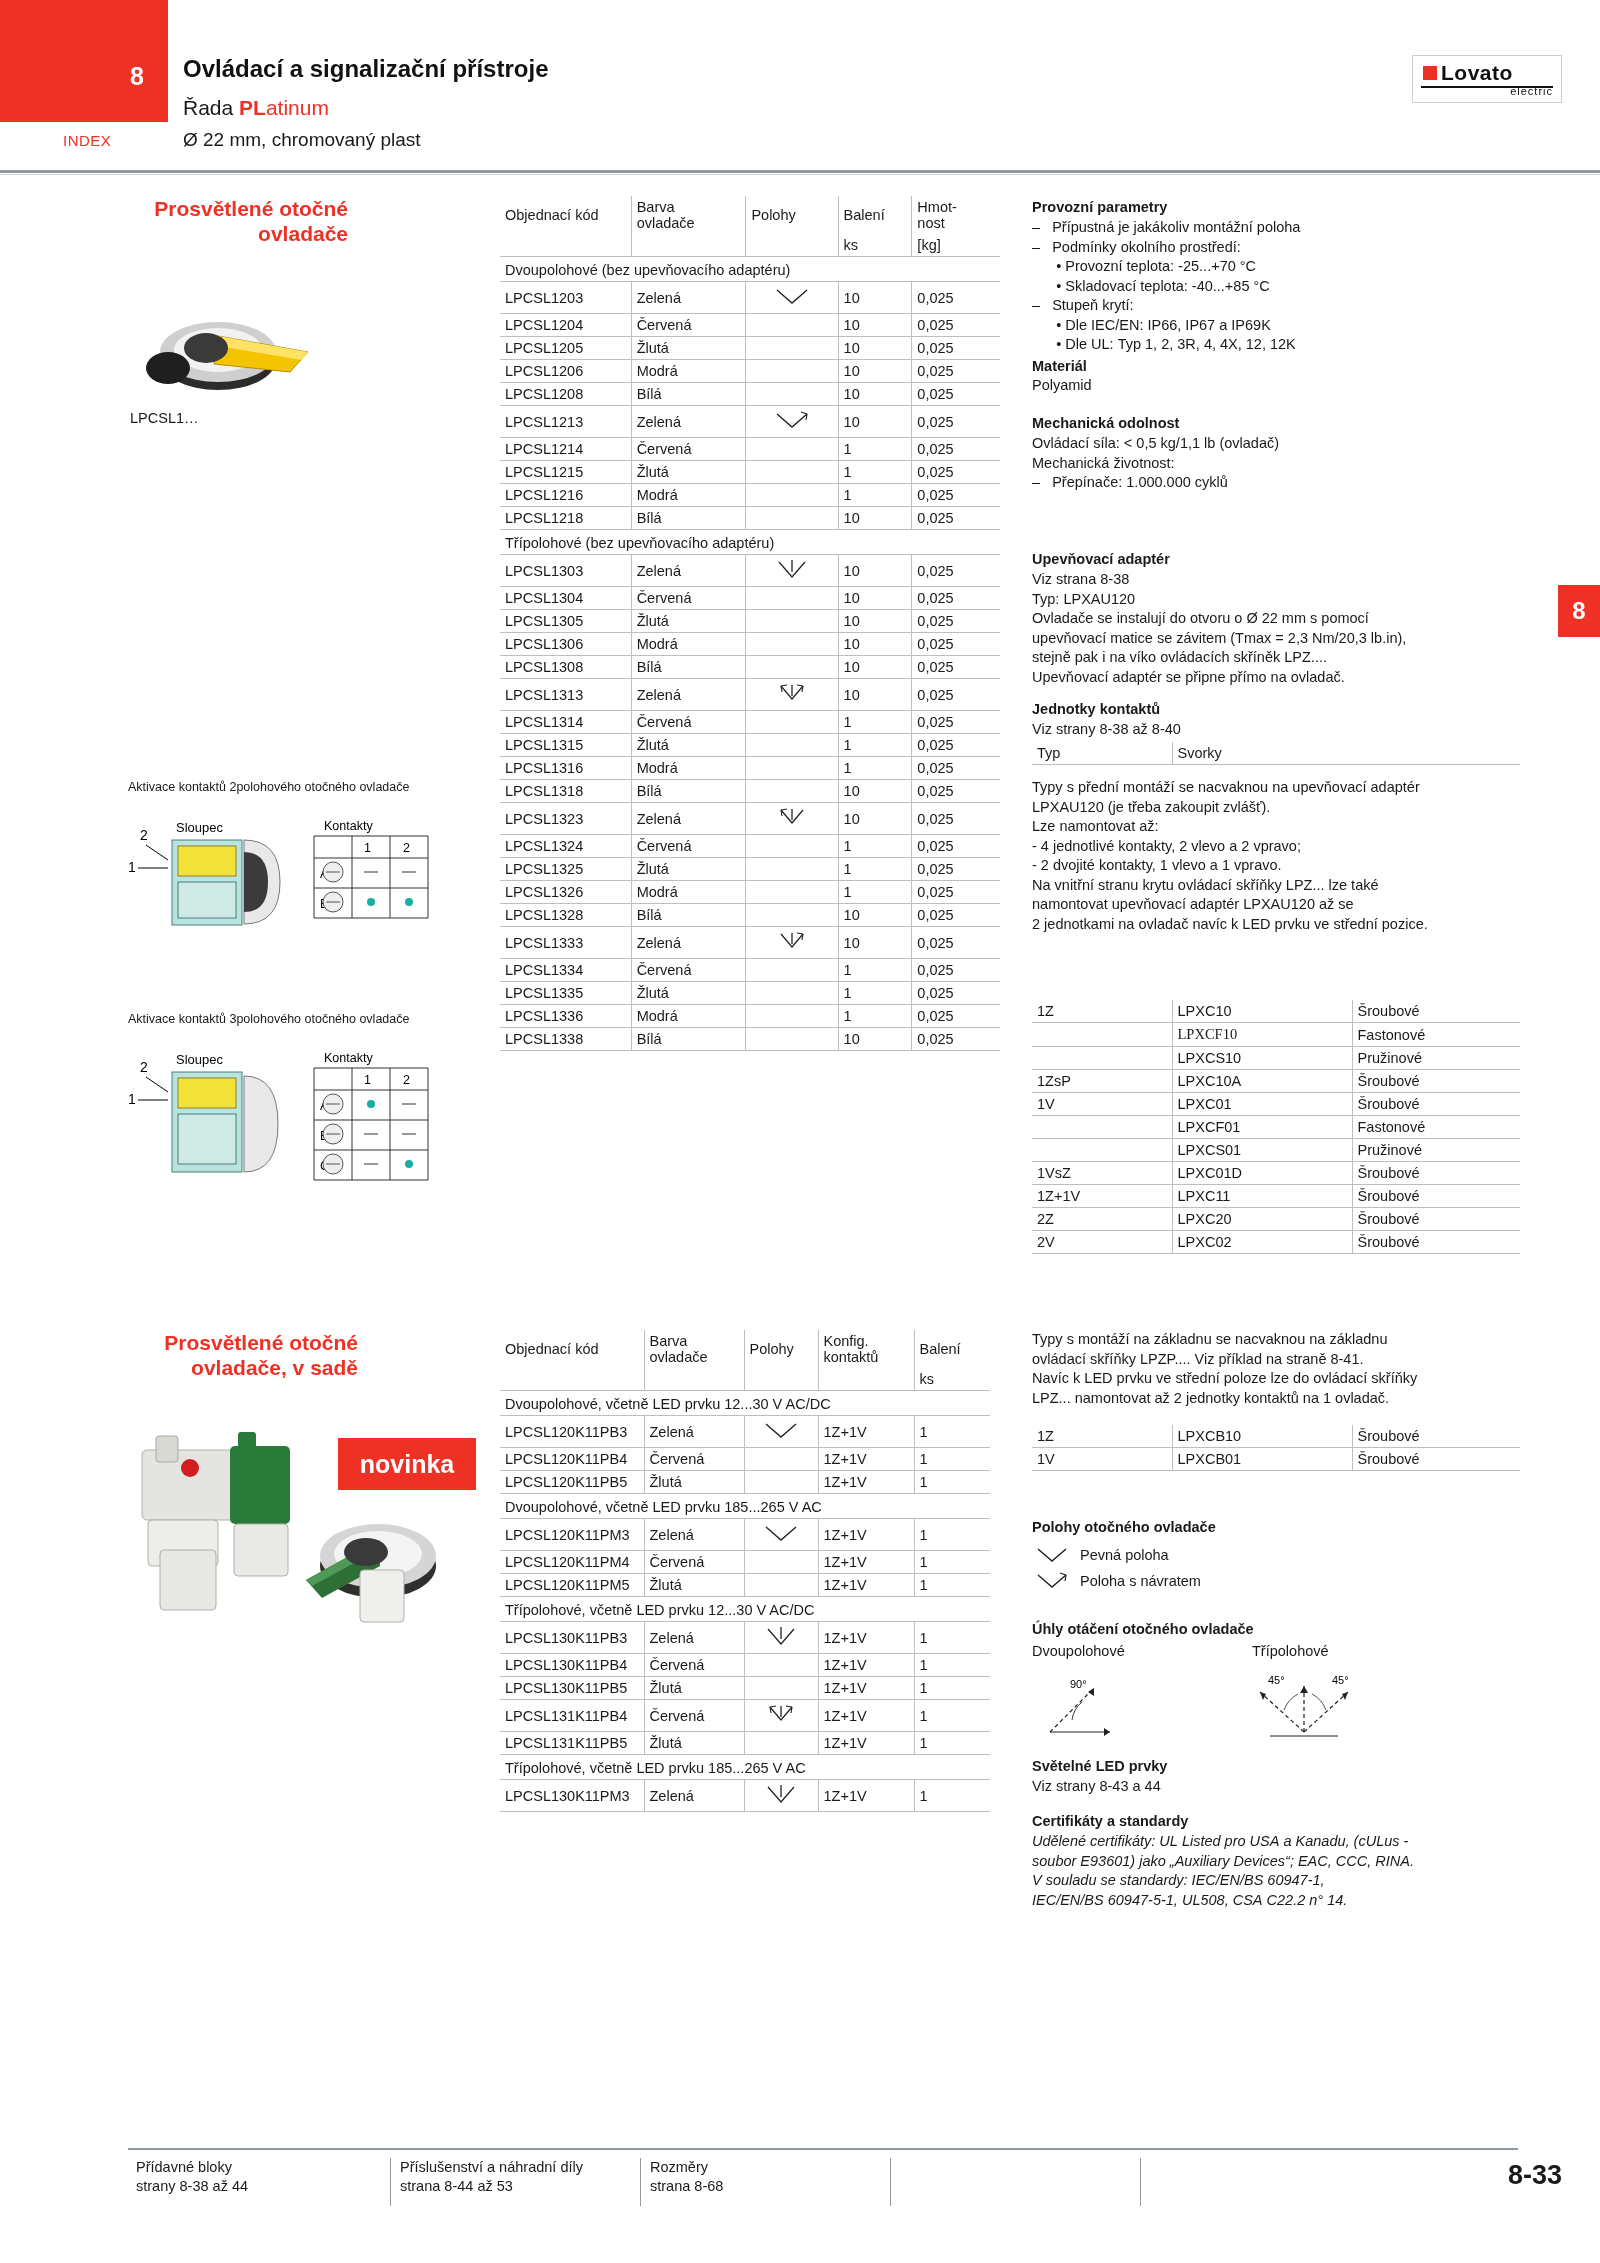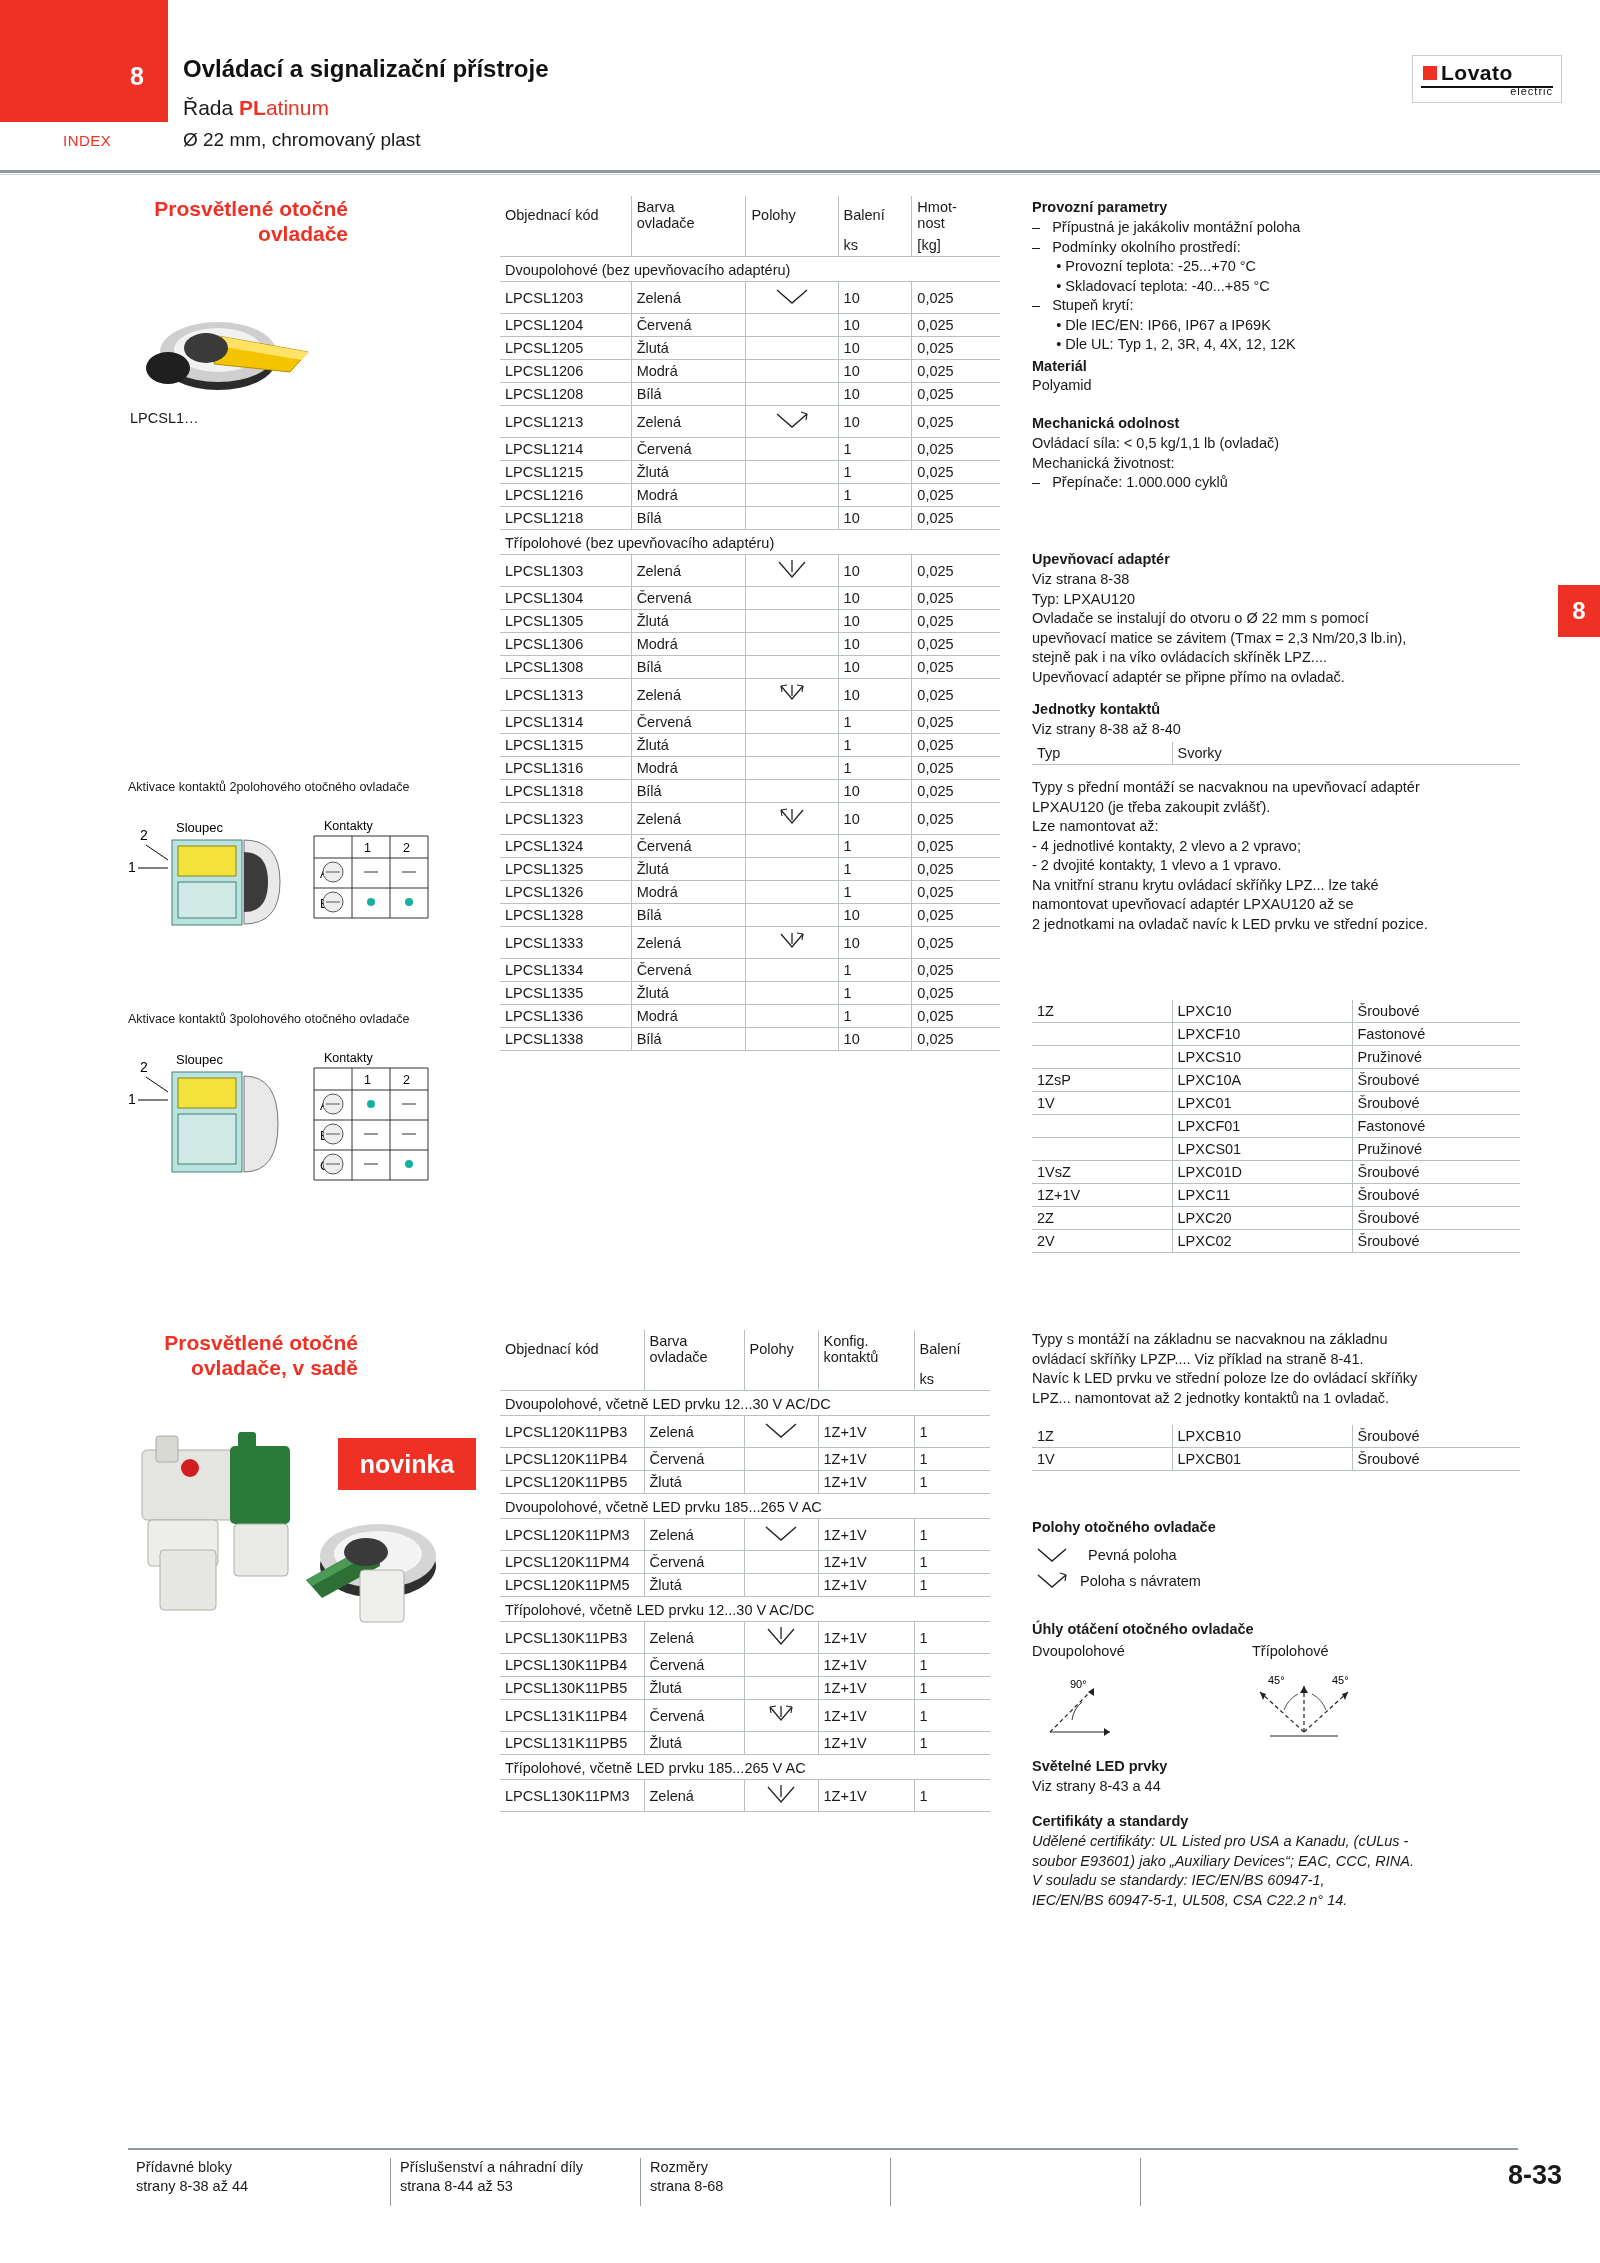"LPXCF10" td.vsep { font-family: none -> Liberation Serif, serif }
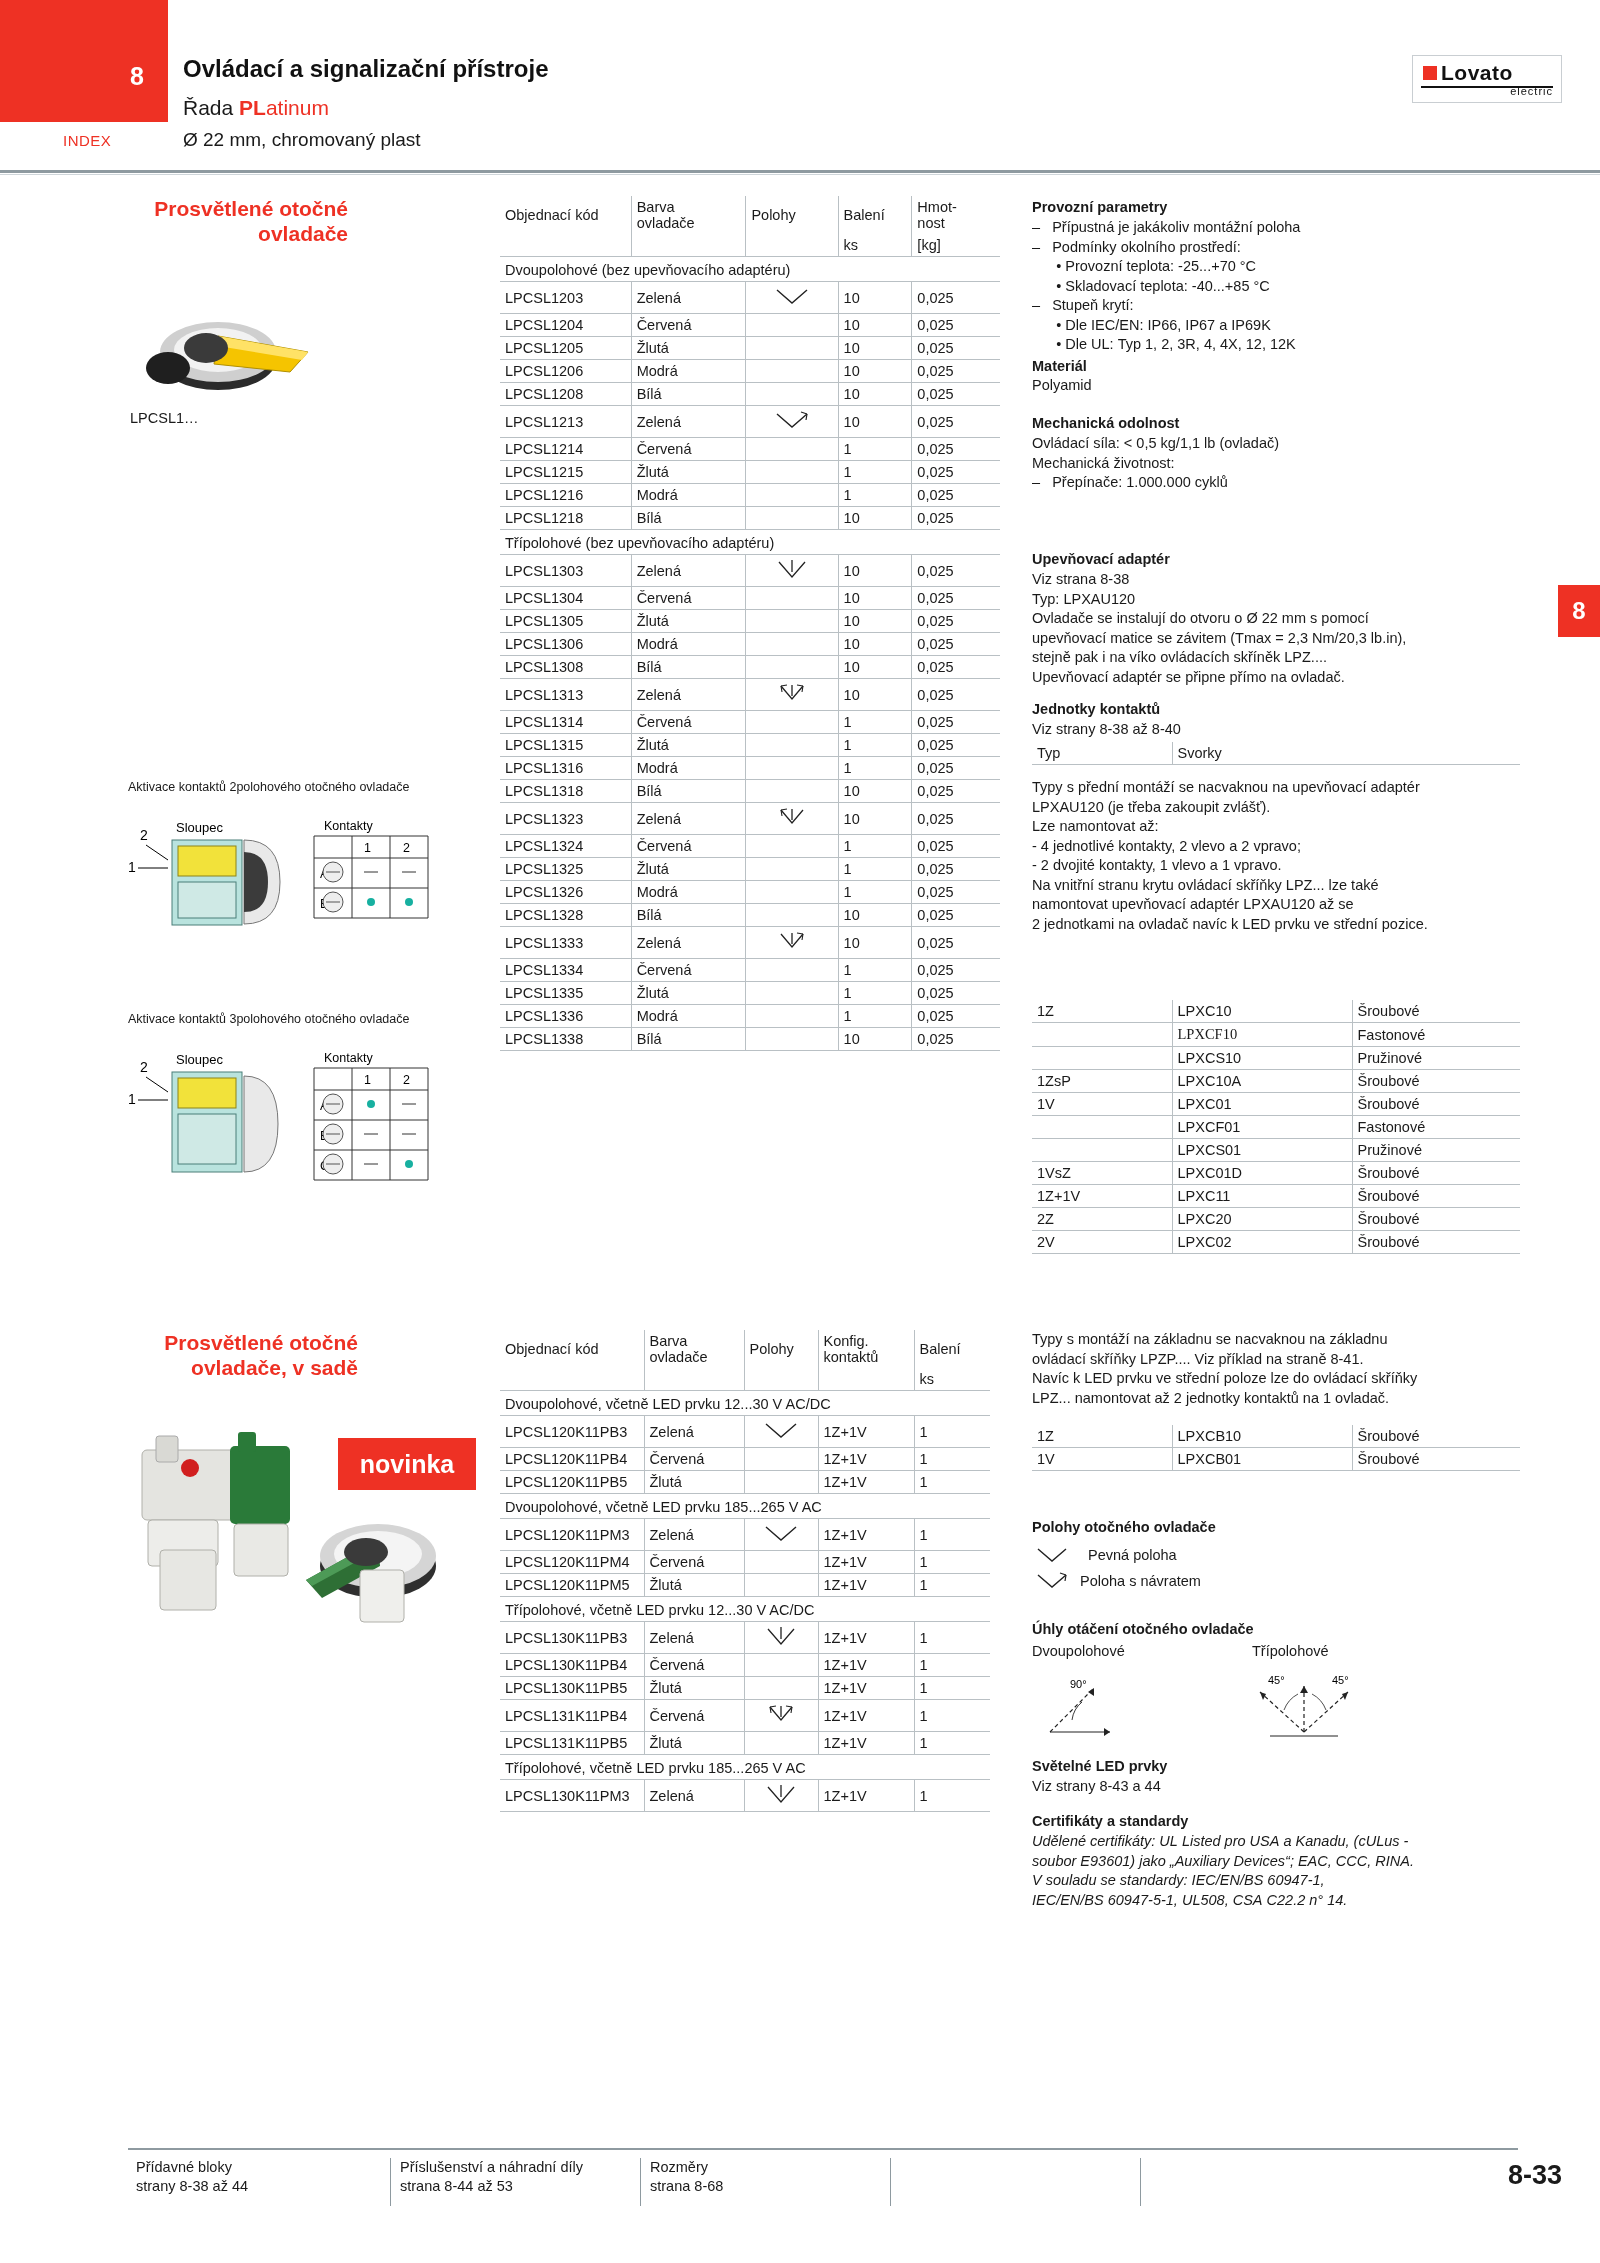"Pevná poloha" span { margin-left: 16px -> 8px }
